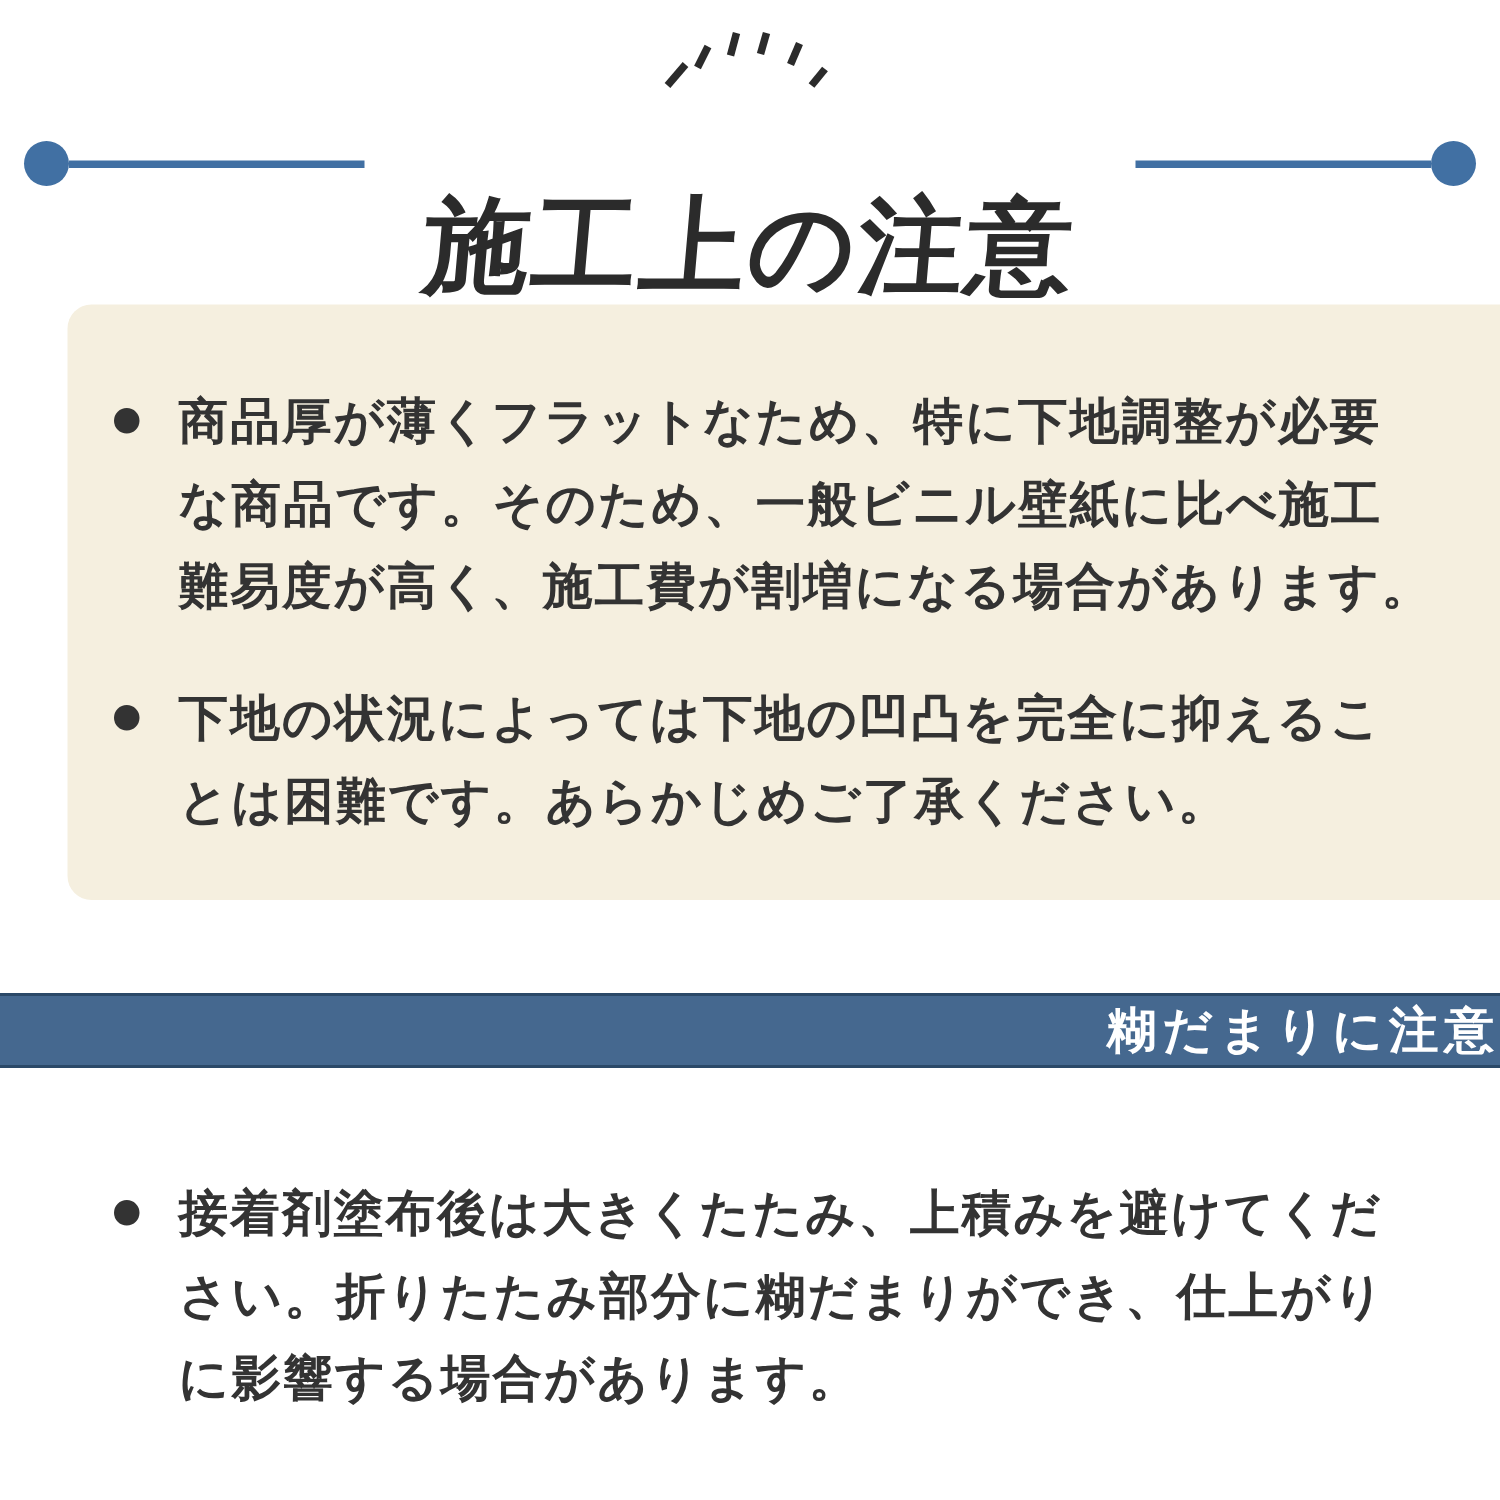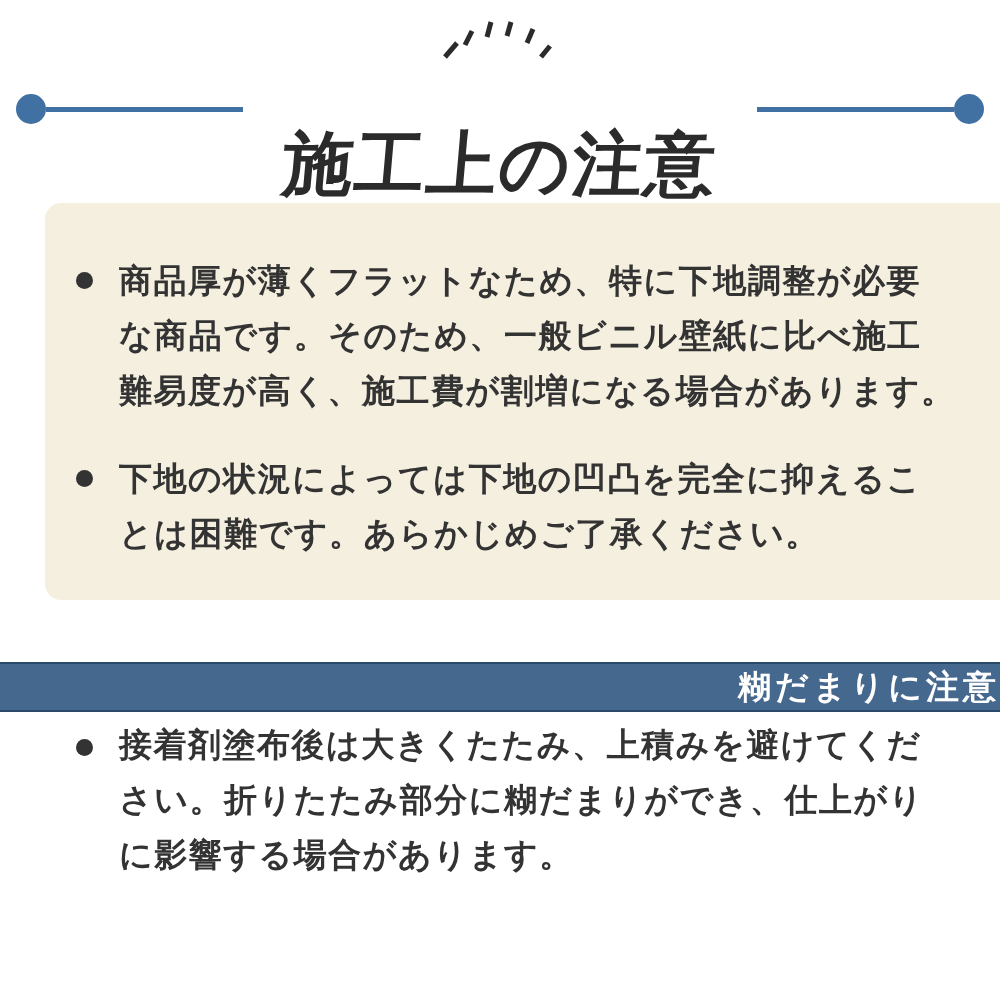"接着剤塗布後は大きくたたみ、上積みを避けてくだ" .bullet.b3 { font-family: Liberation Mono, monospace -> none; top: 720px -> 781px }
